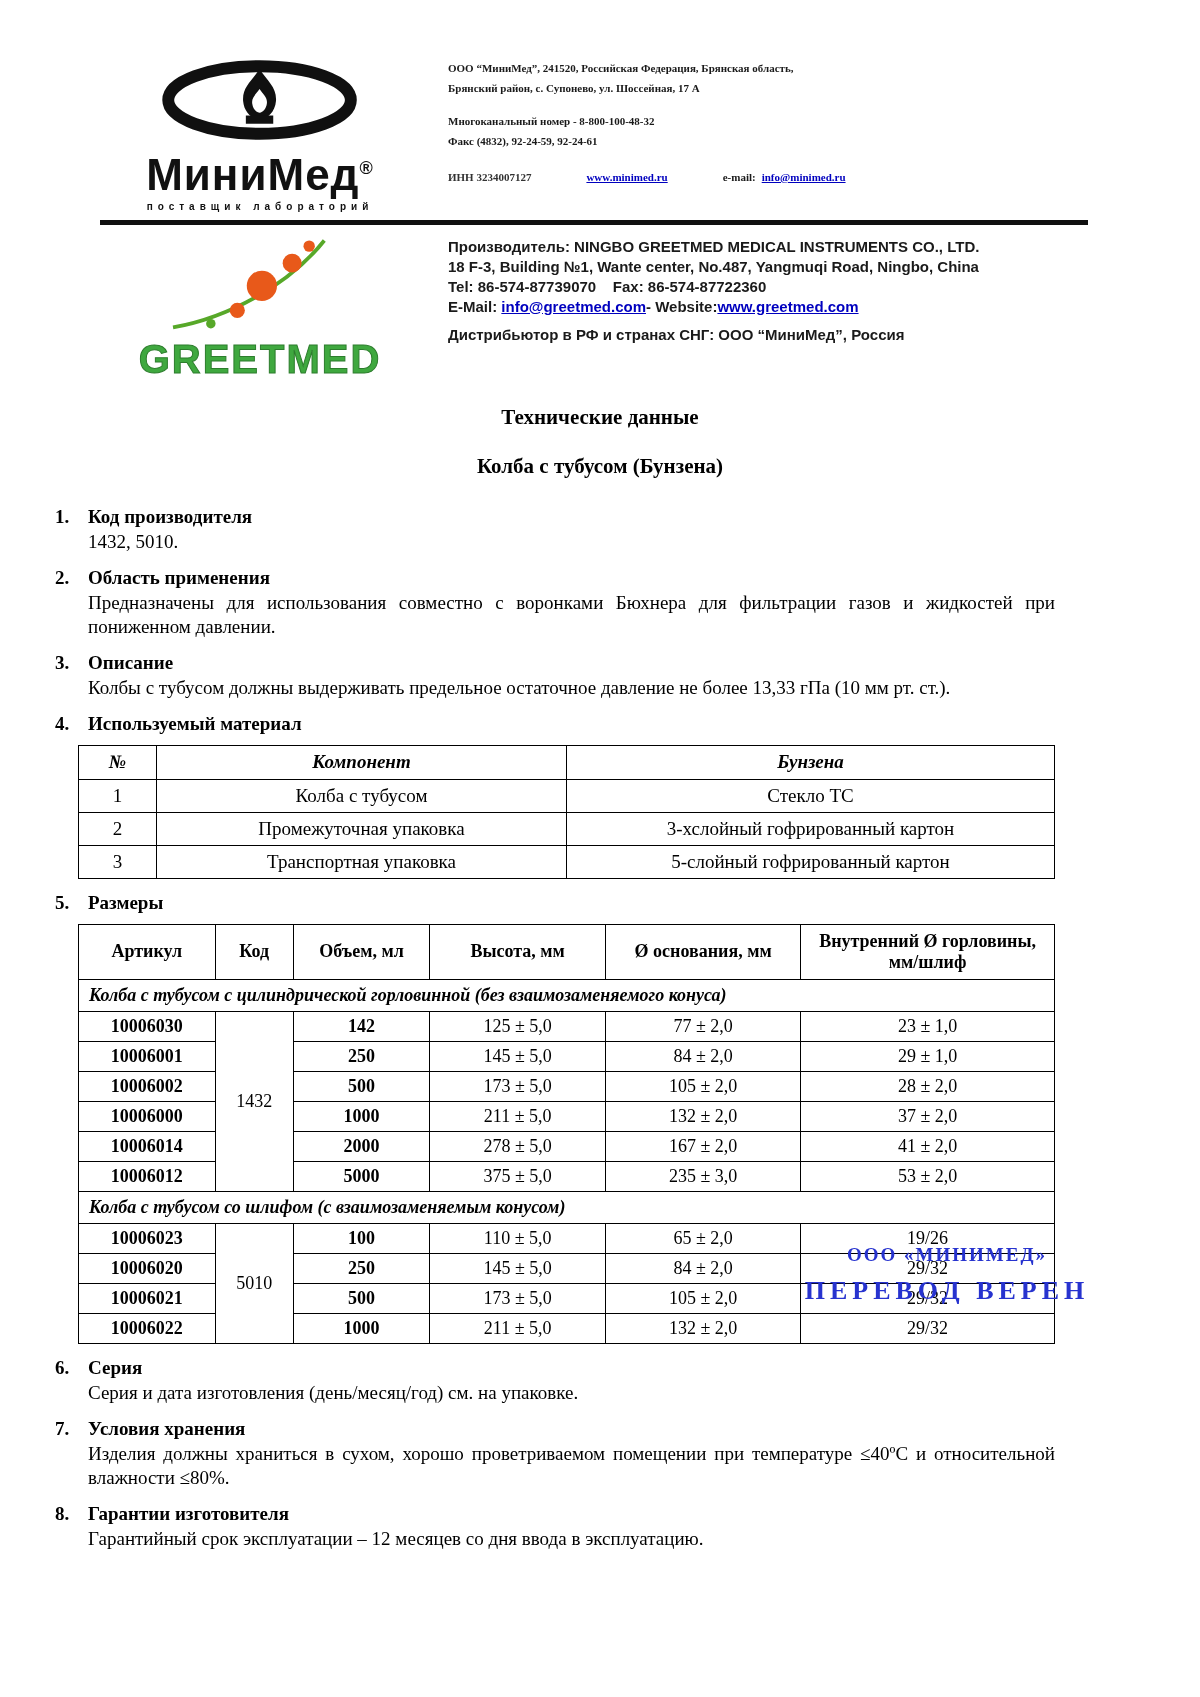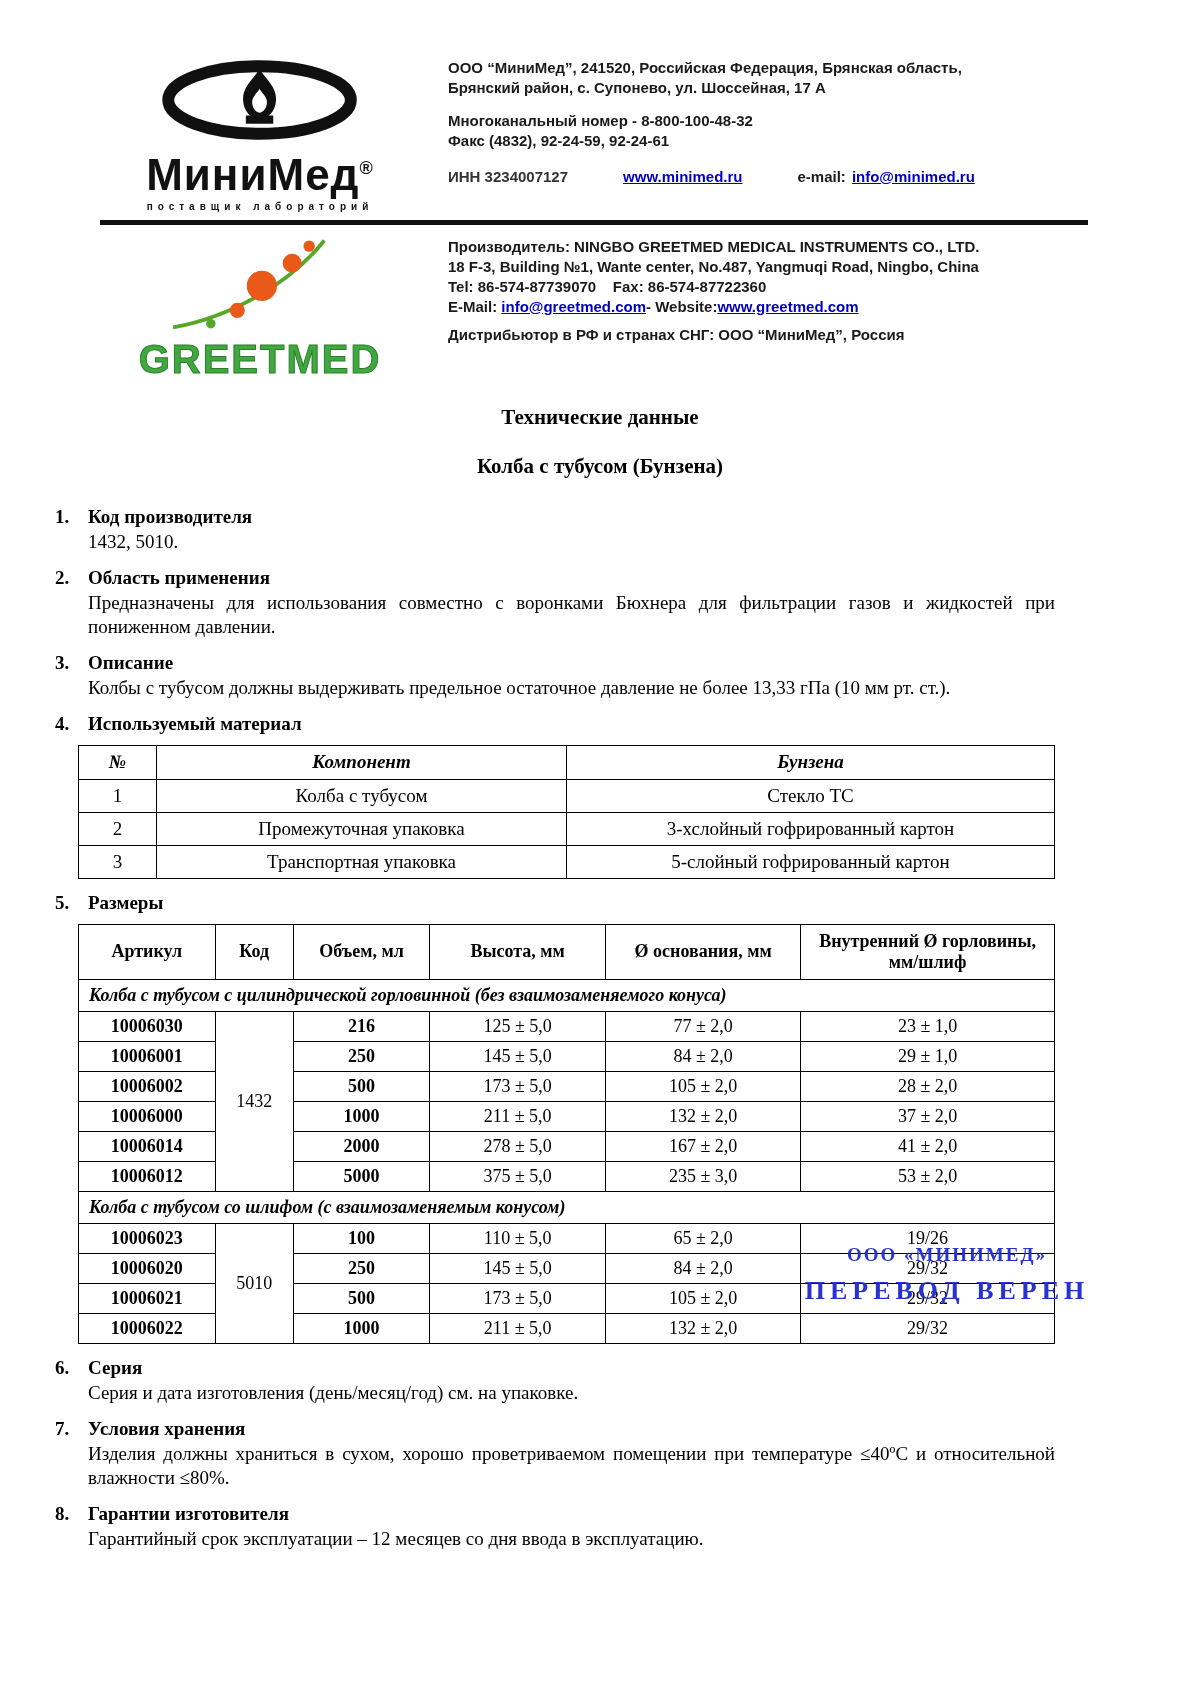"ООО “МиниМед”, 241520, Российская" .header-contact { font-family: Liberation Sans, sans-serif -> Liberation Serif, serif; font-size: 15px -> 11px }
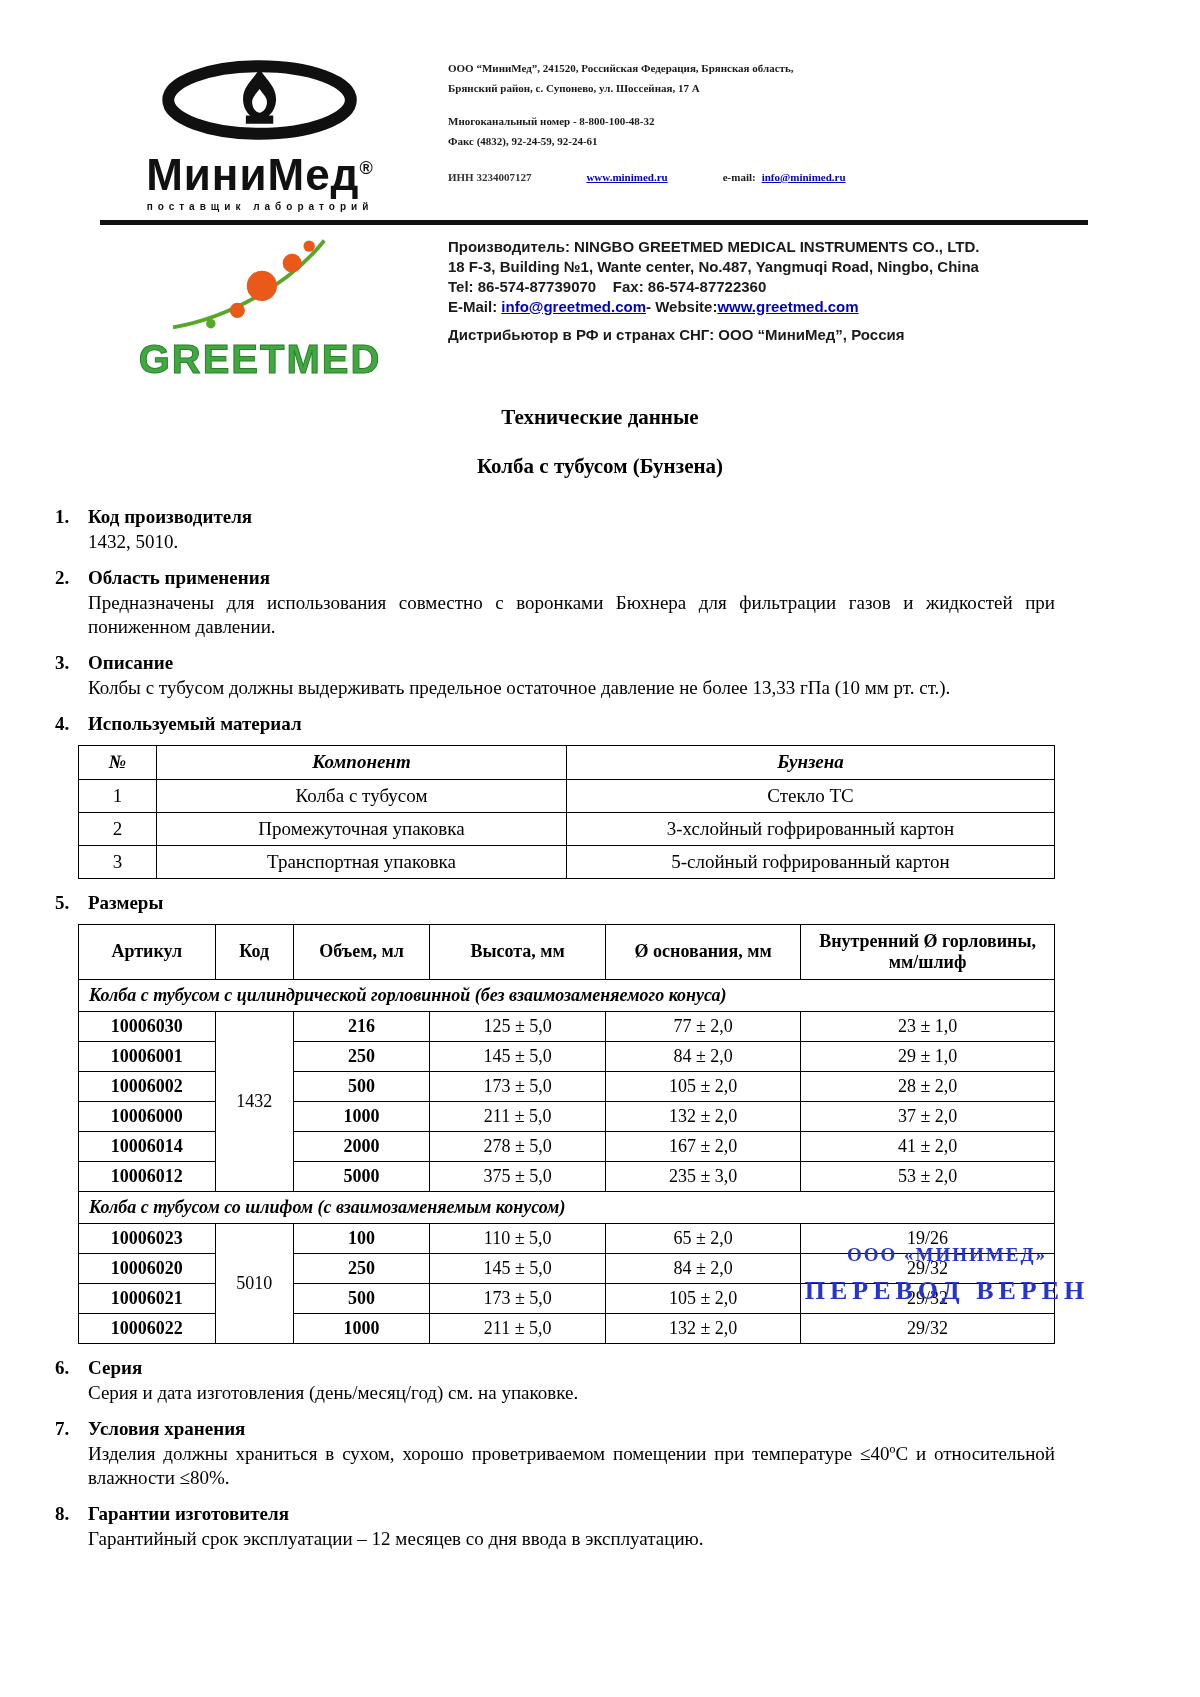"216" td.cell-volume { text: 216 -> 142 }
